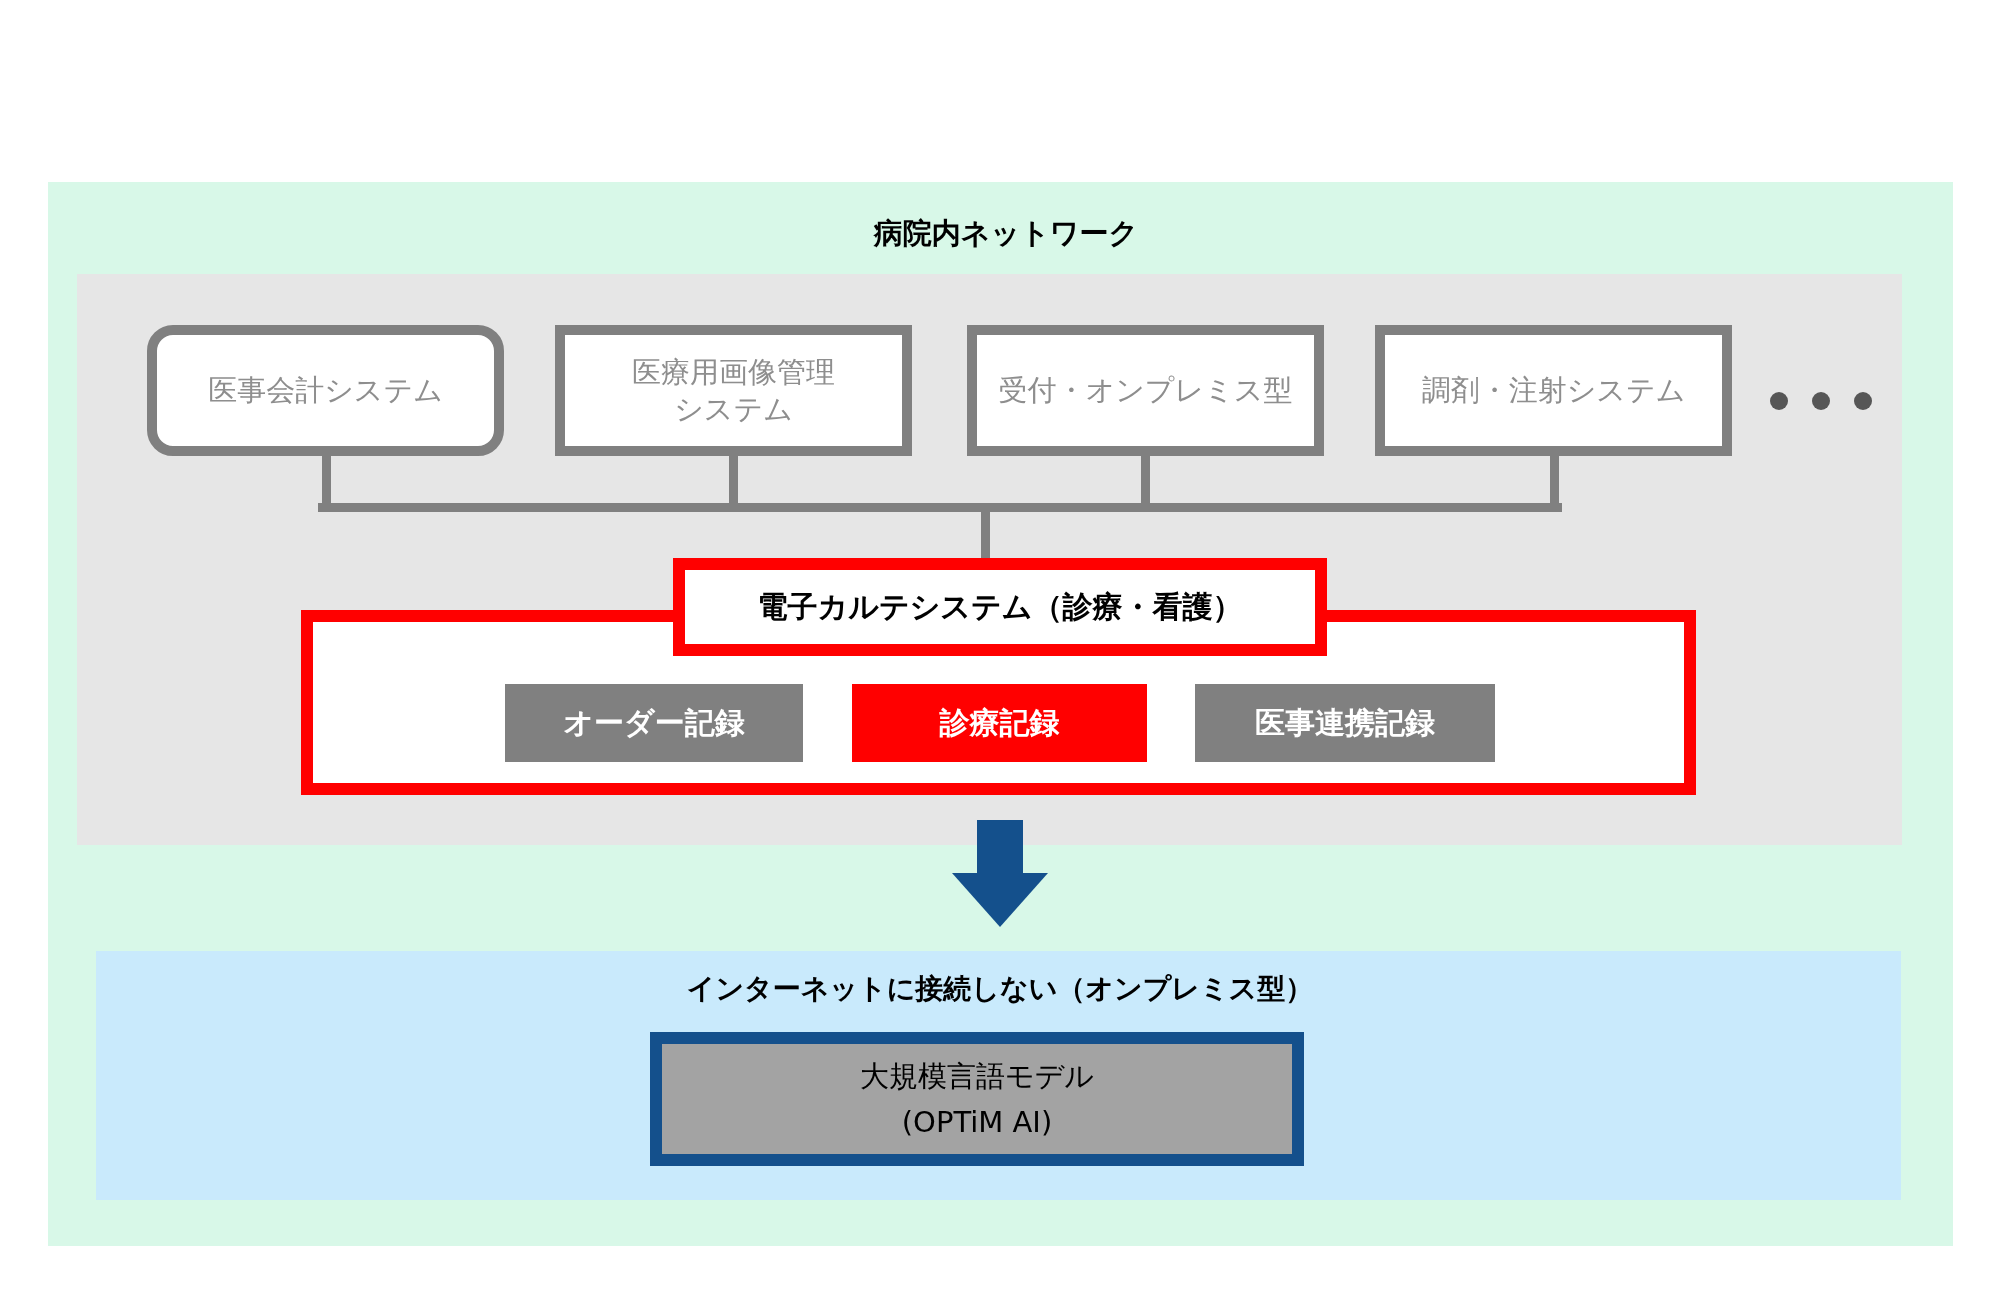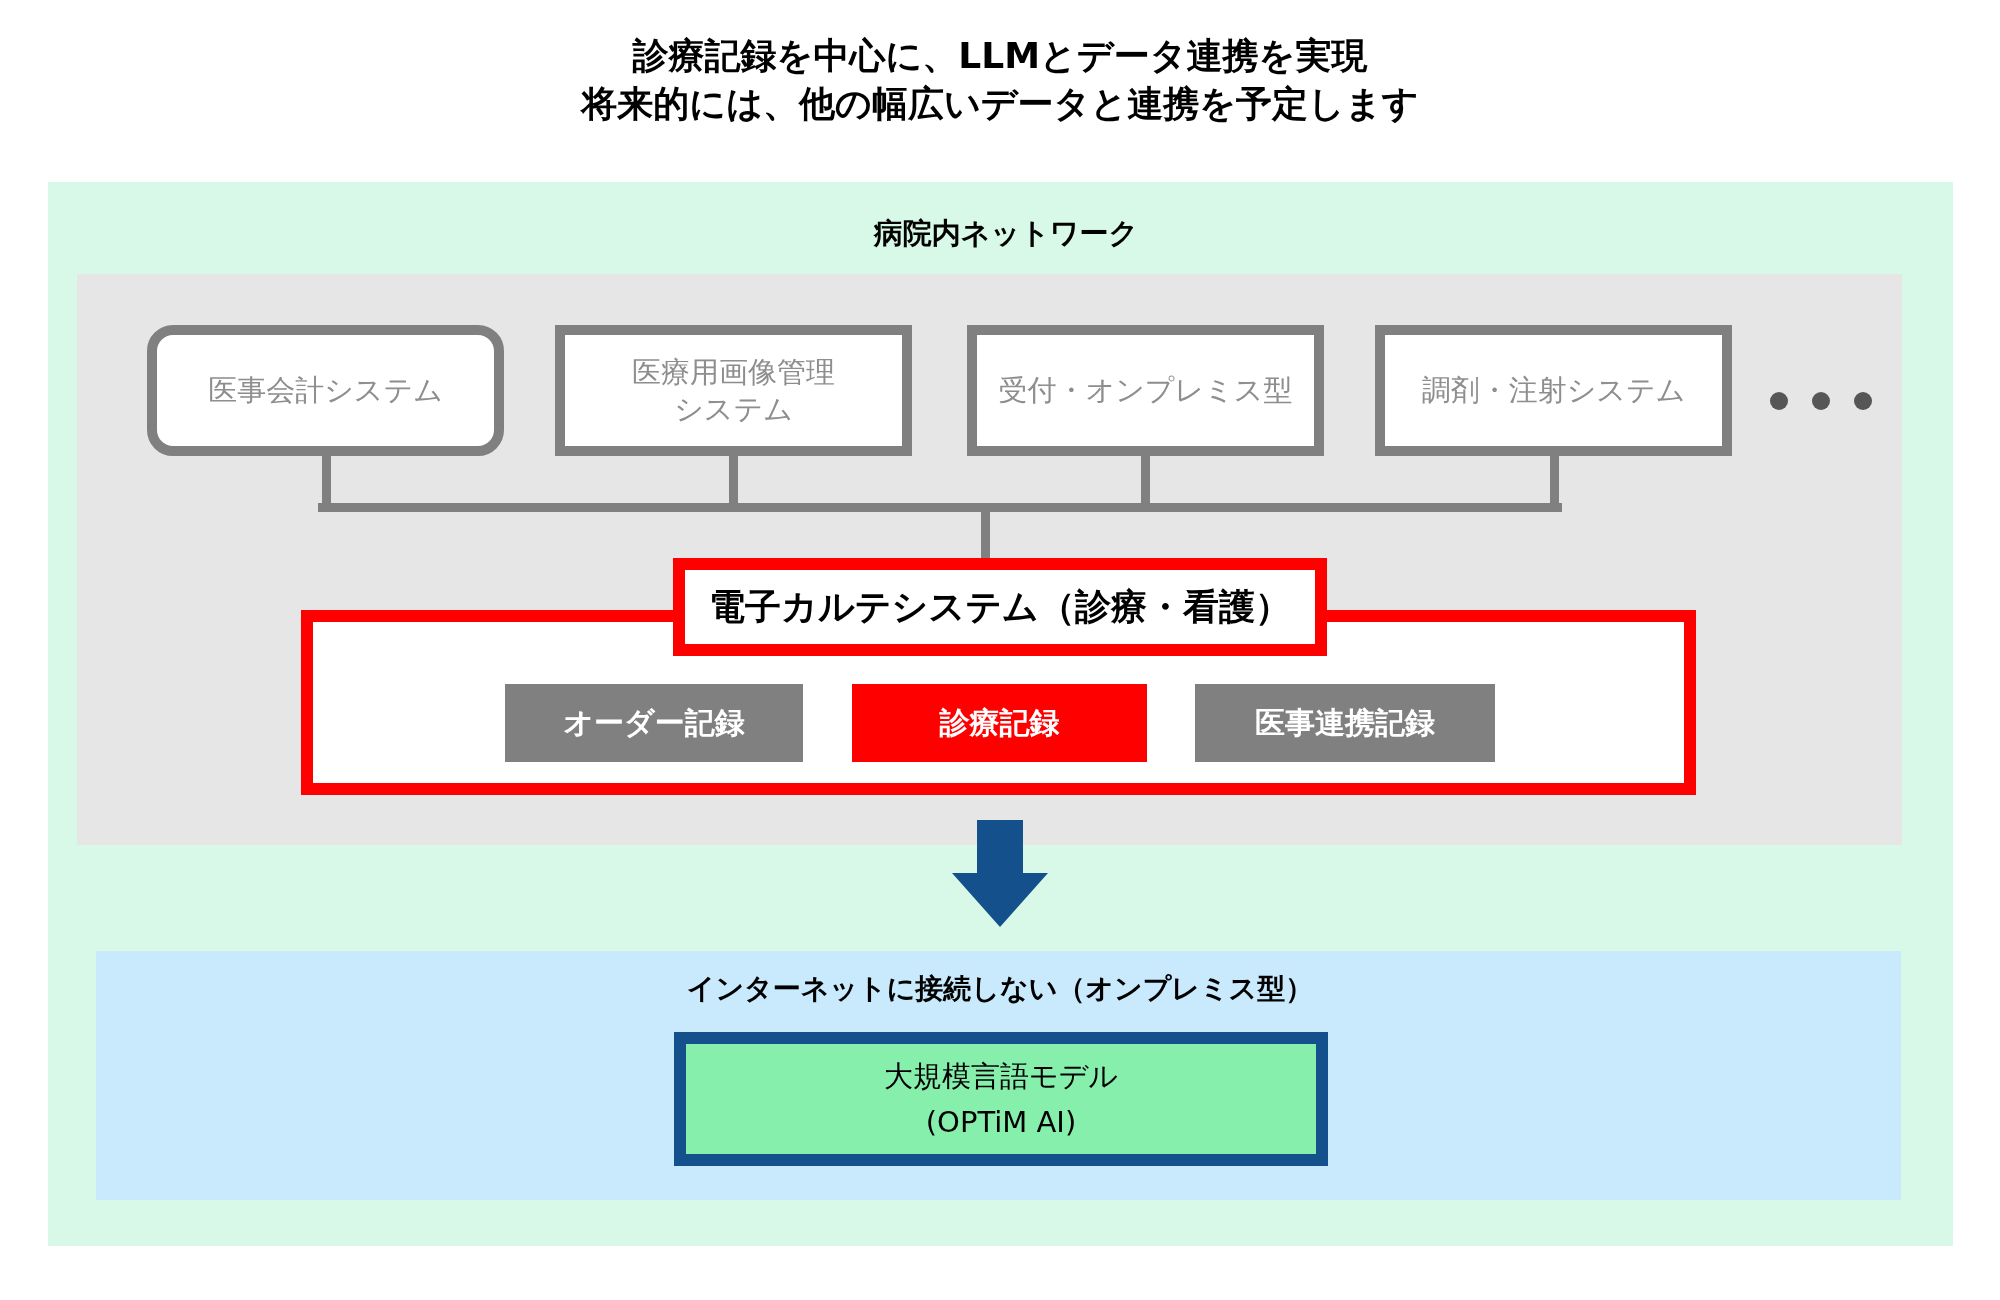"診療記録を中心に、LLMとデータ連携を実現" div.heading { html: <div> <div>診療記録を中心に、LLMとデータ連携を実現</div> <div>将来的には、他の幅広いデータと連携を予定します</div> </div> -> none }
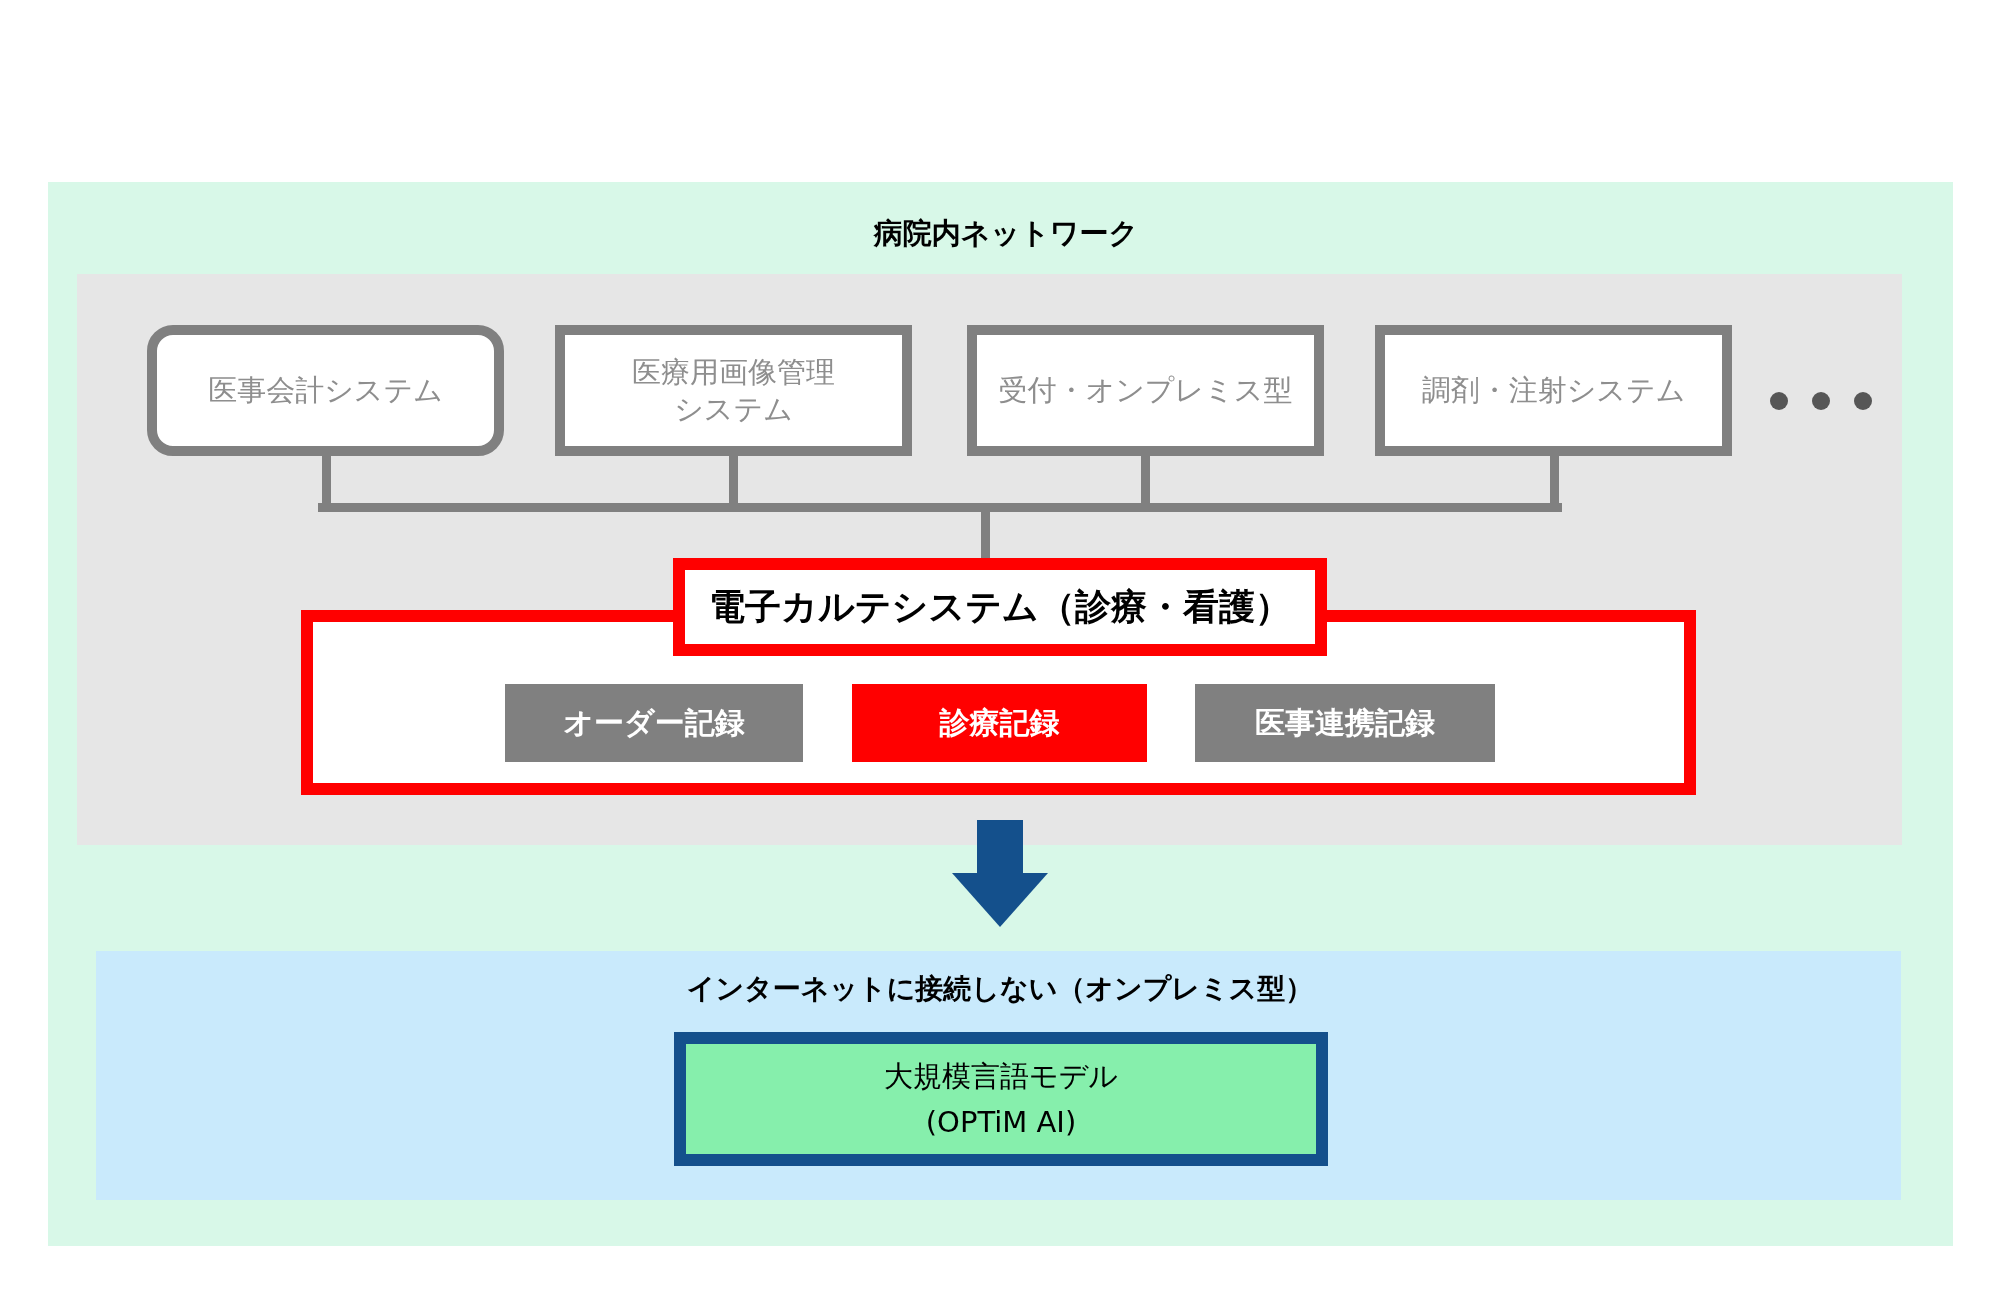"電子カルテシステム（診療・看護）" .emr-title { font-size: 36px -> 30px }
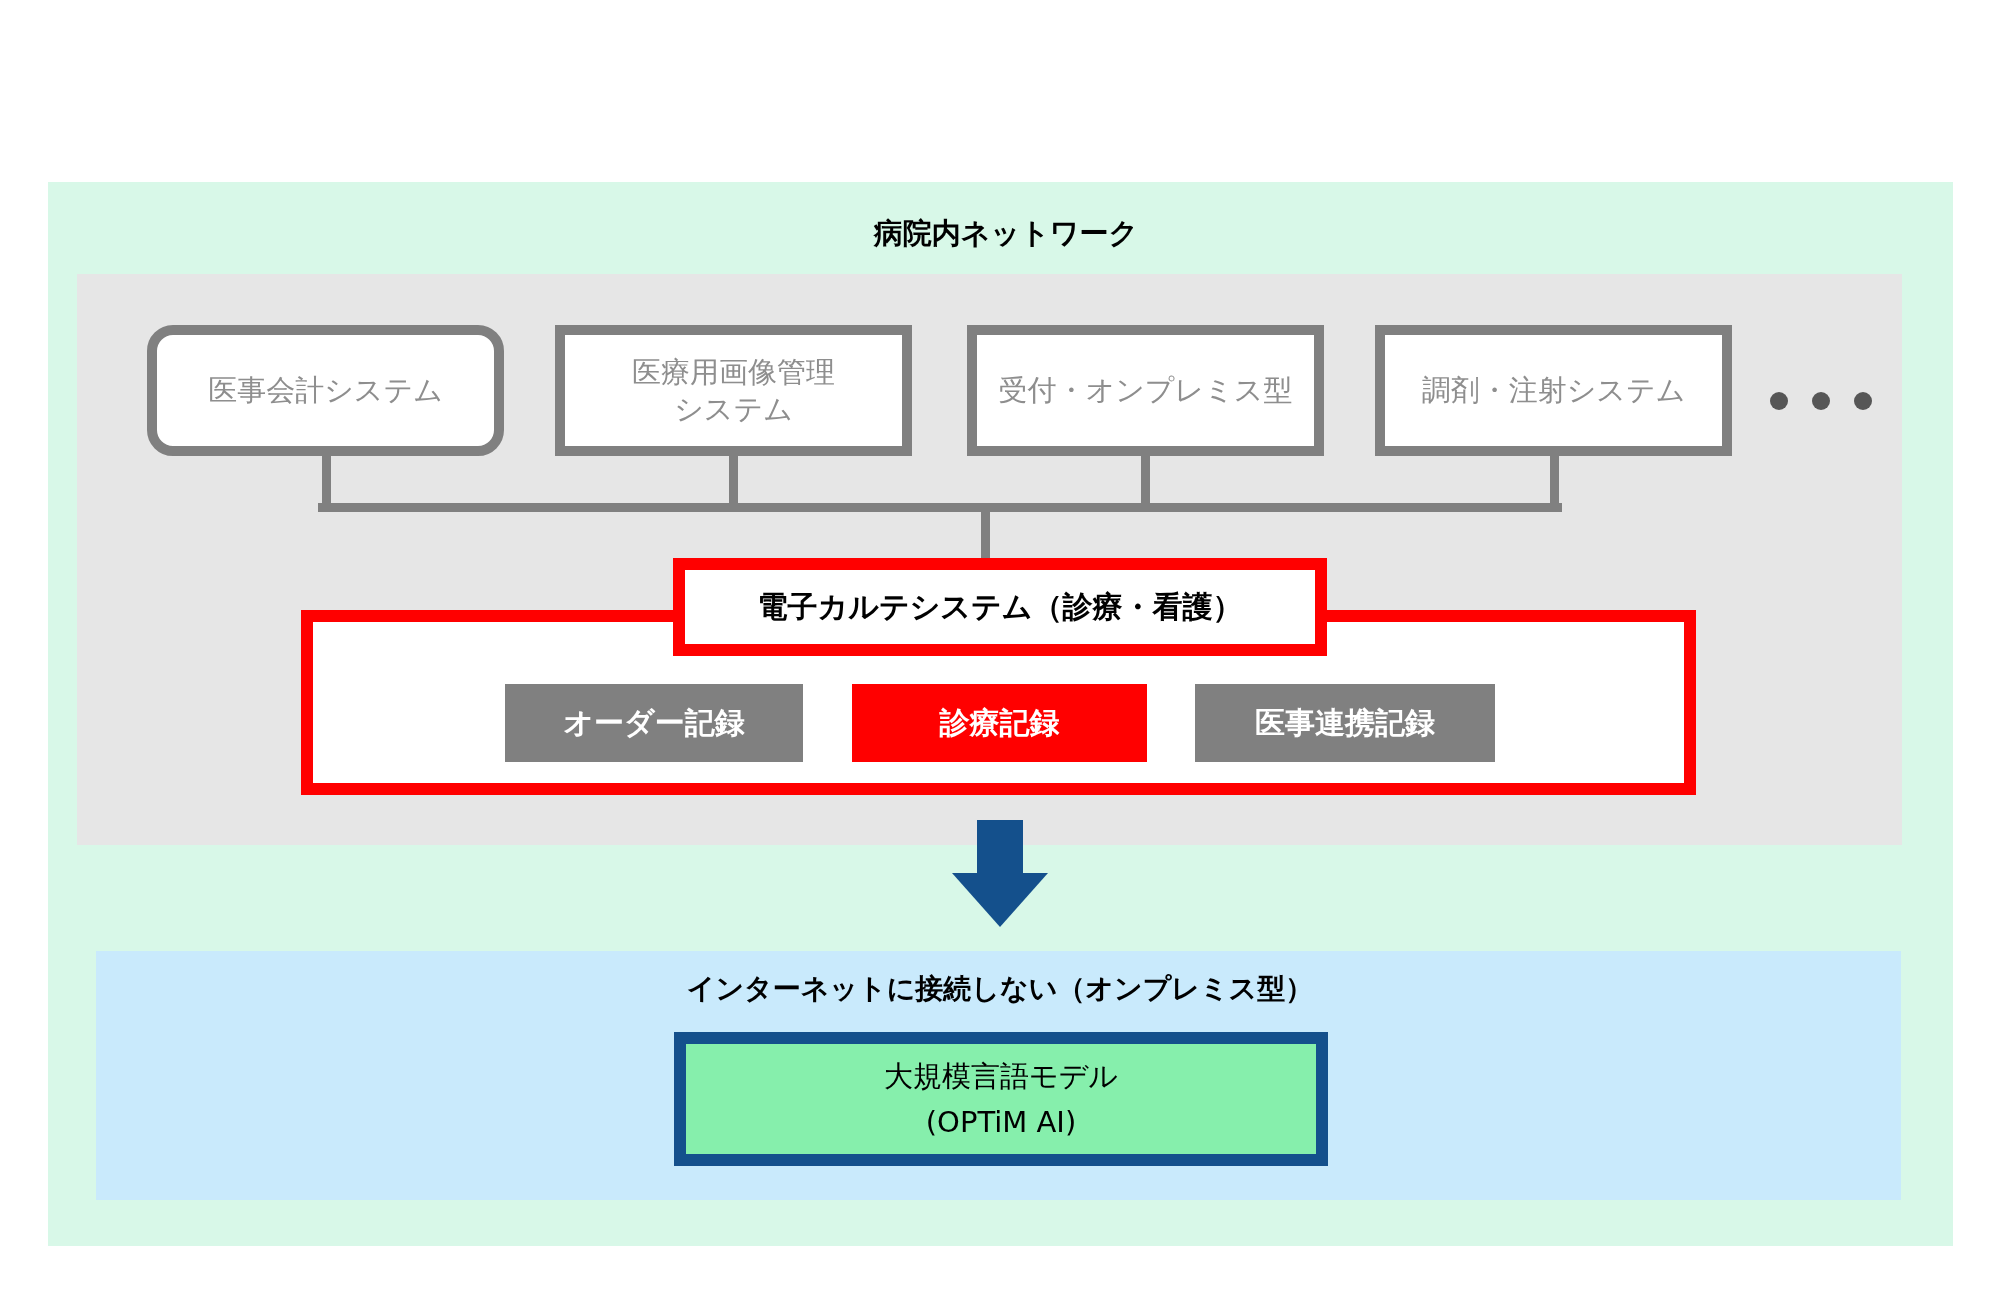"大規模言語モデル" .llm-box { background: #86efac -> #a3a3a3; left: 674px -> 650px }
